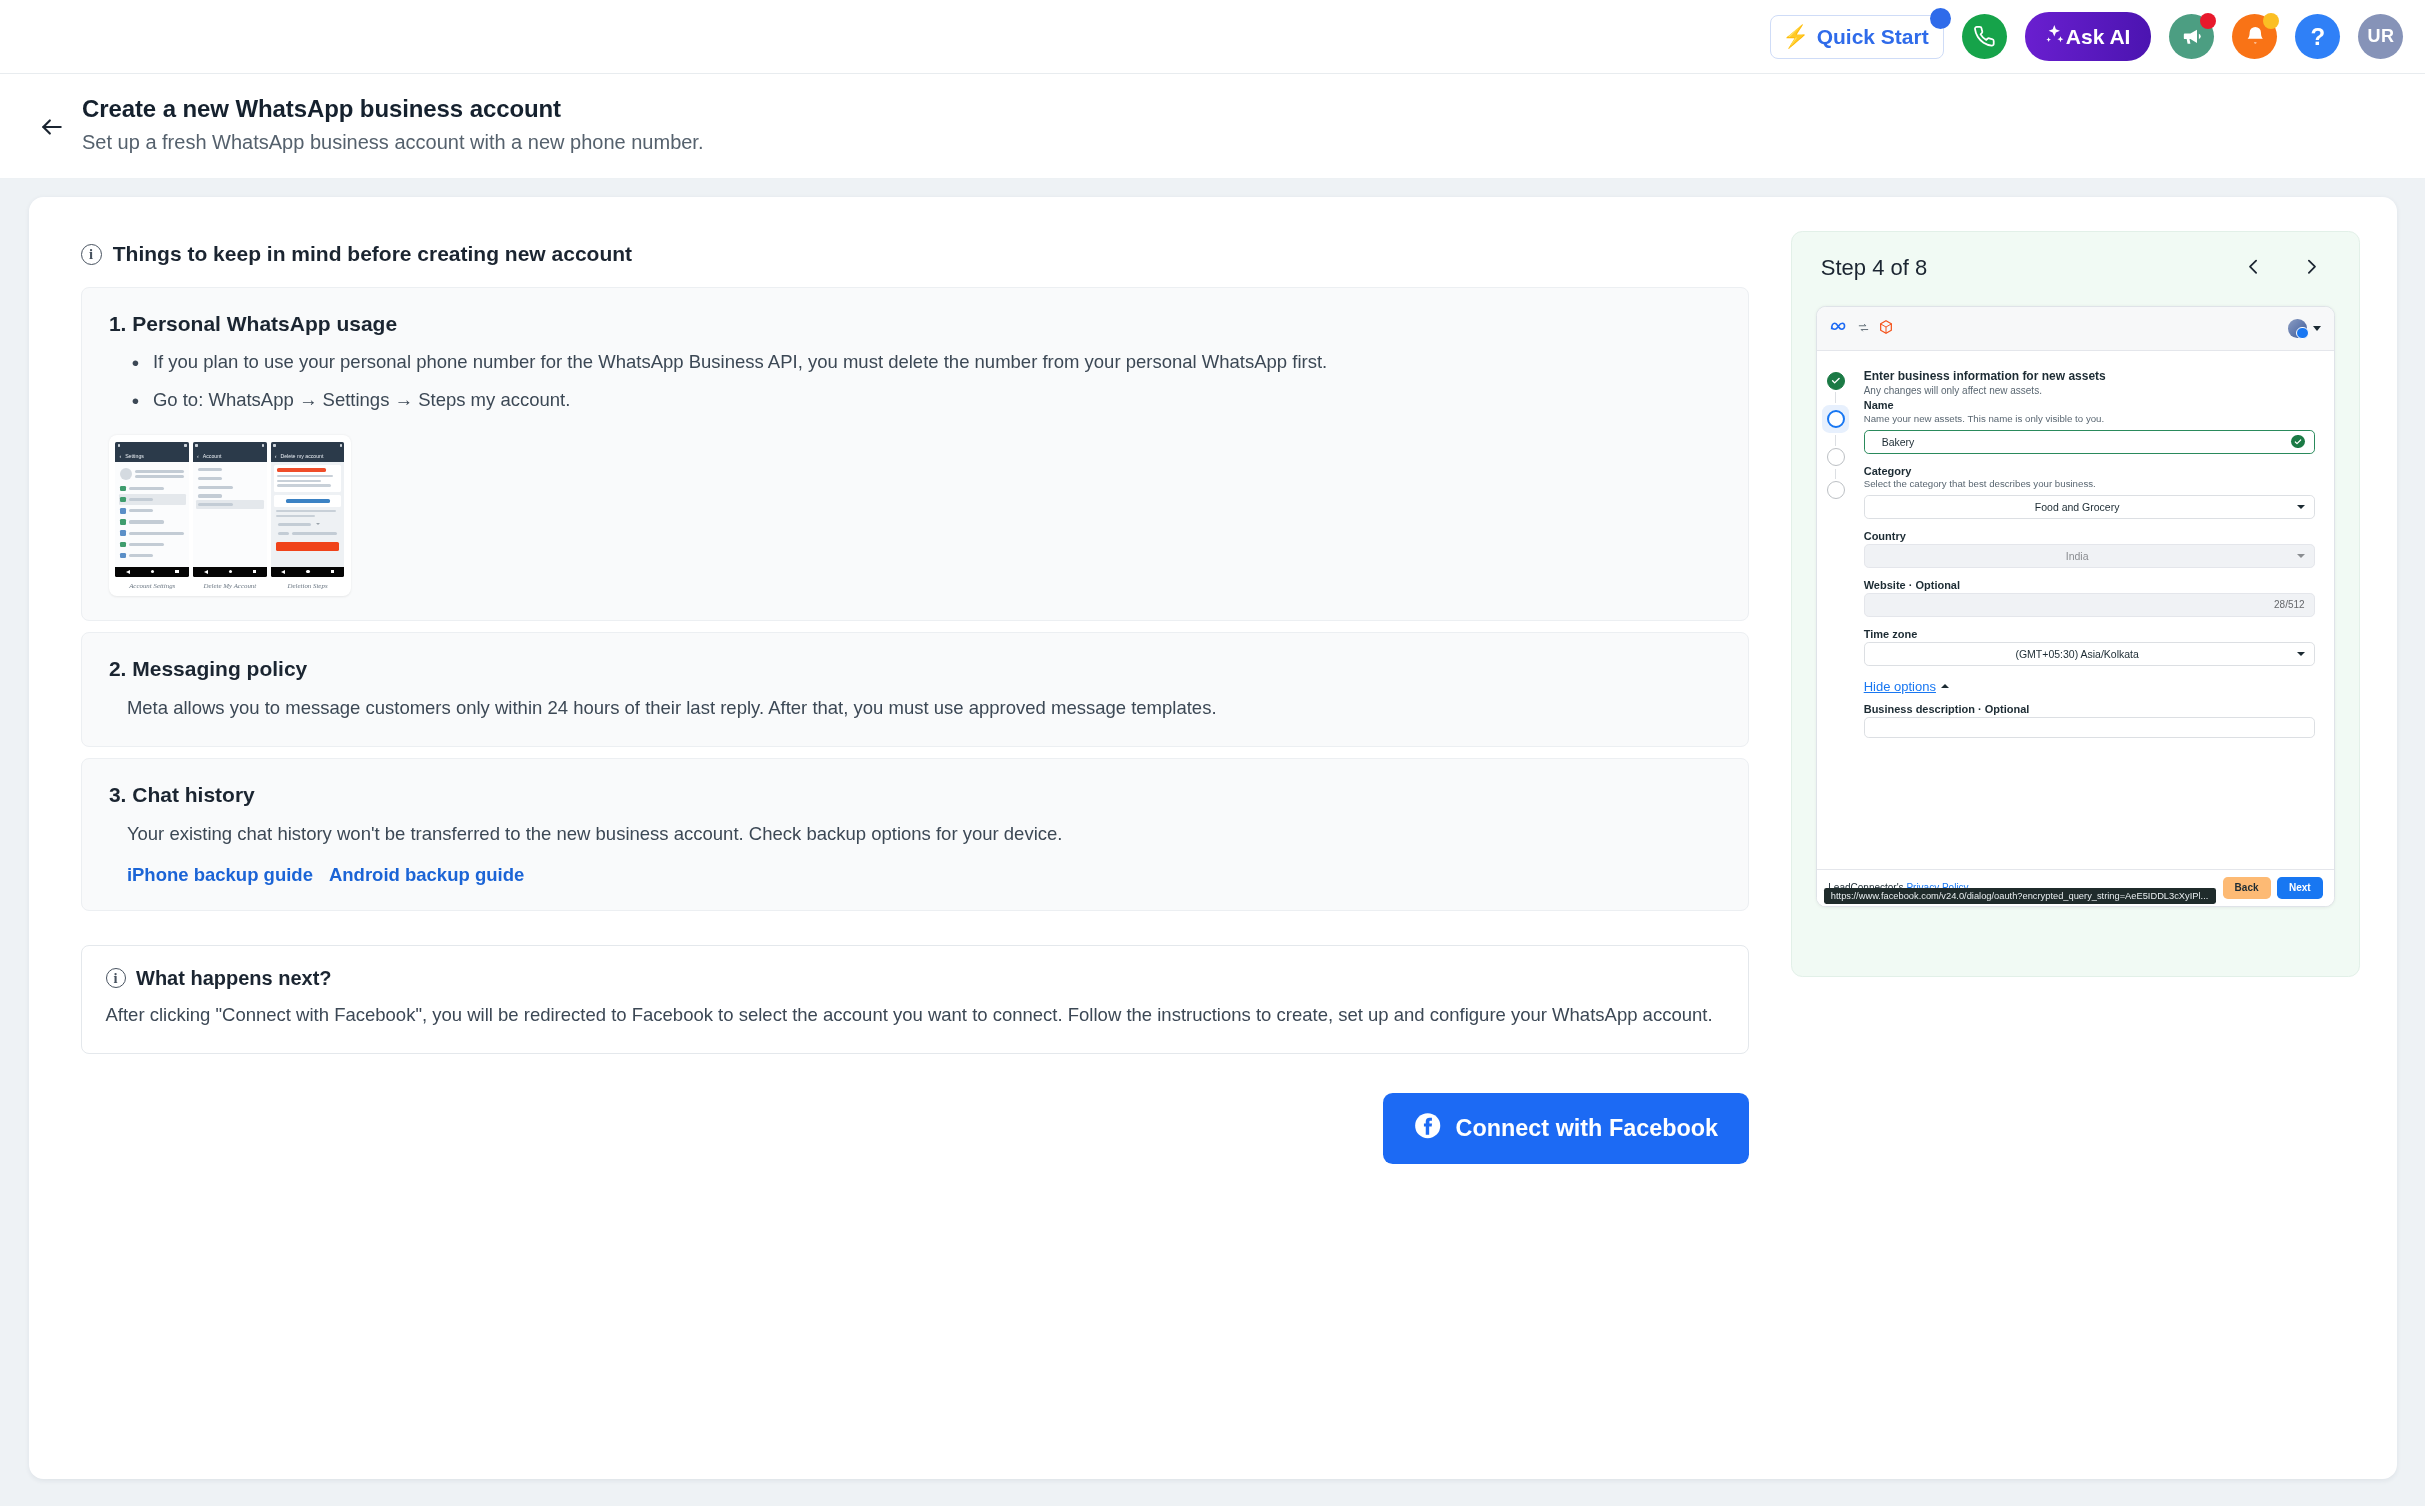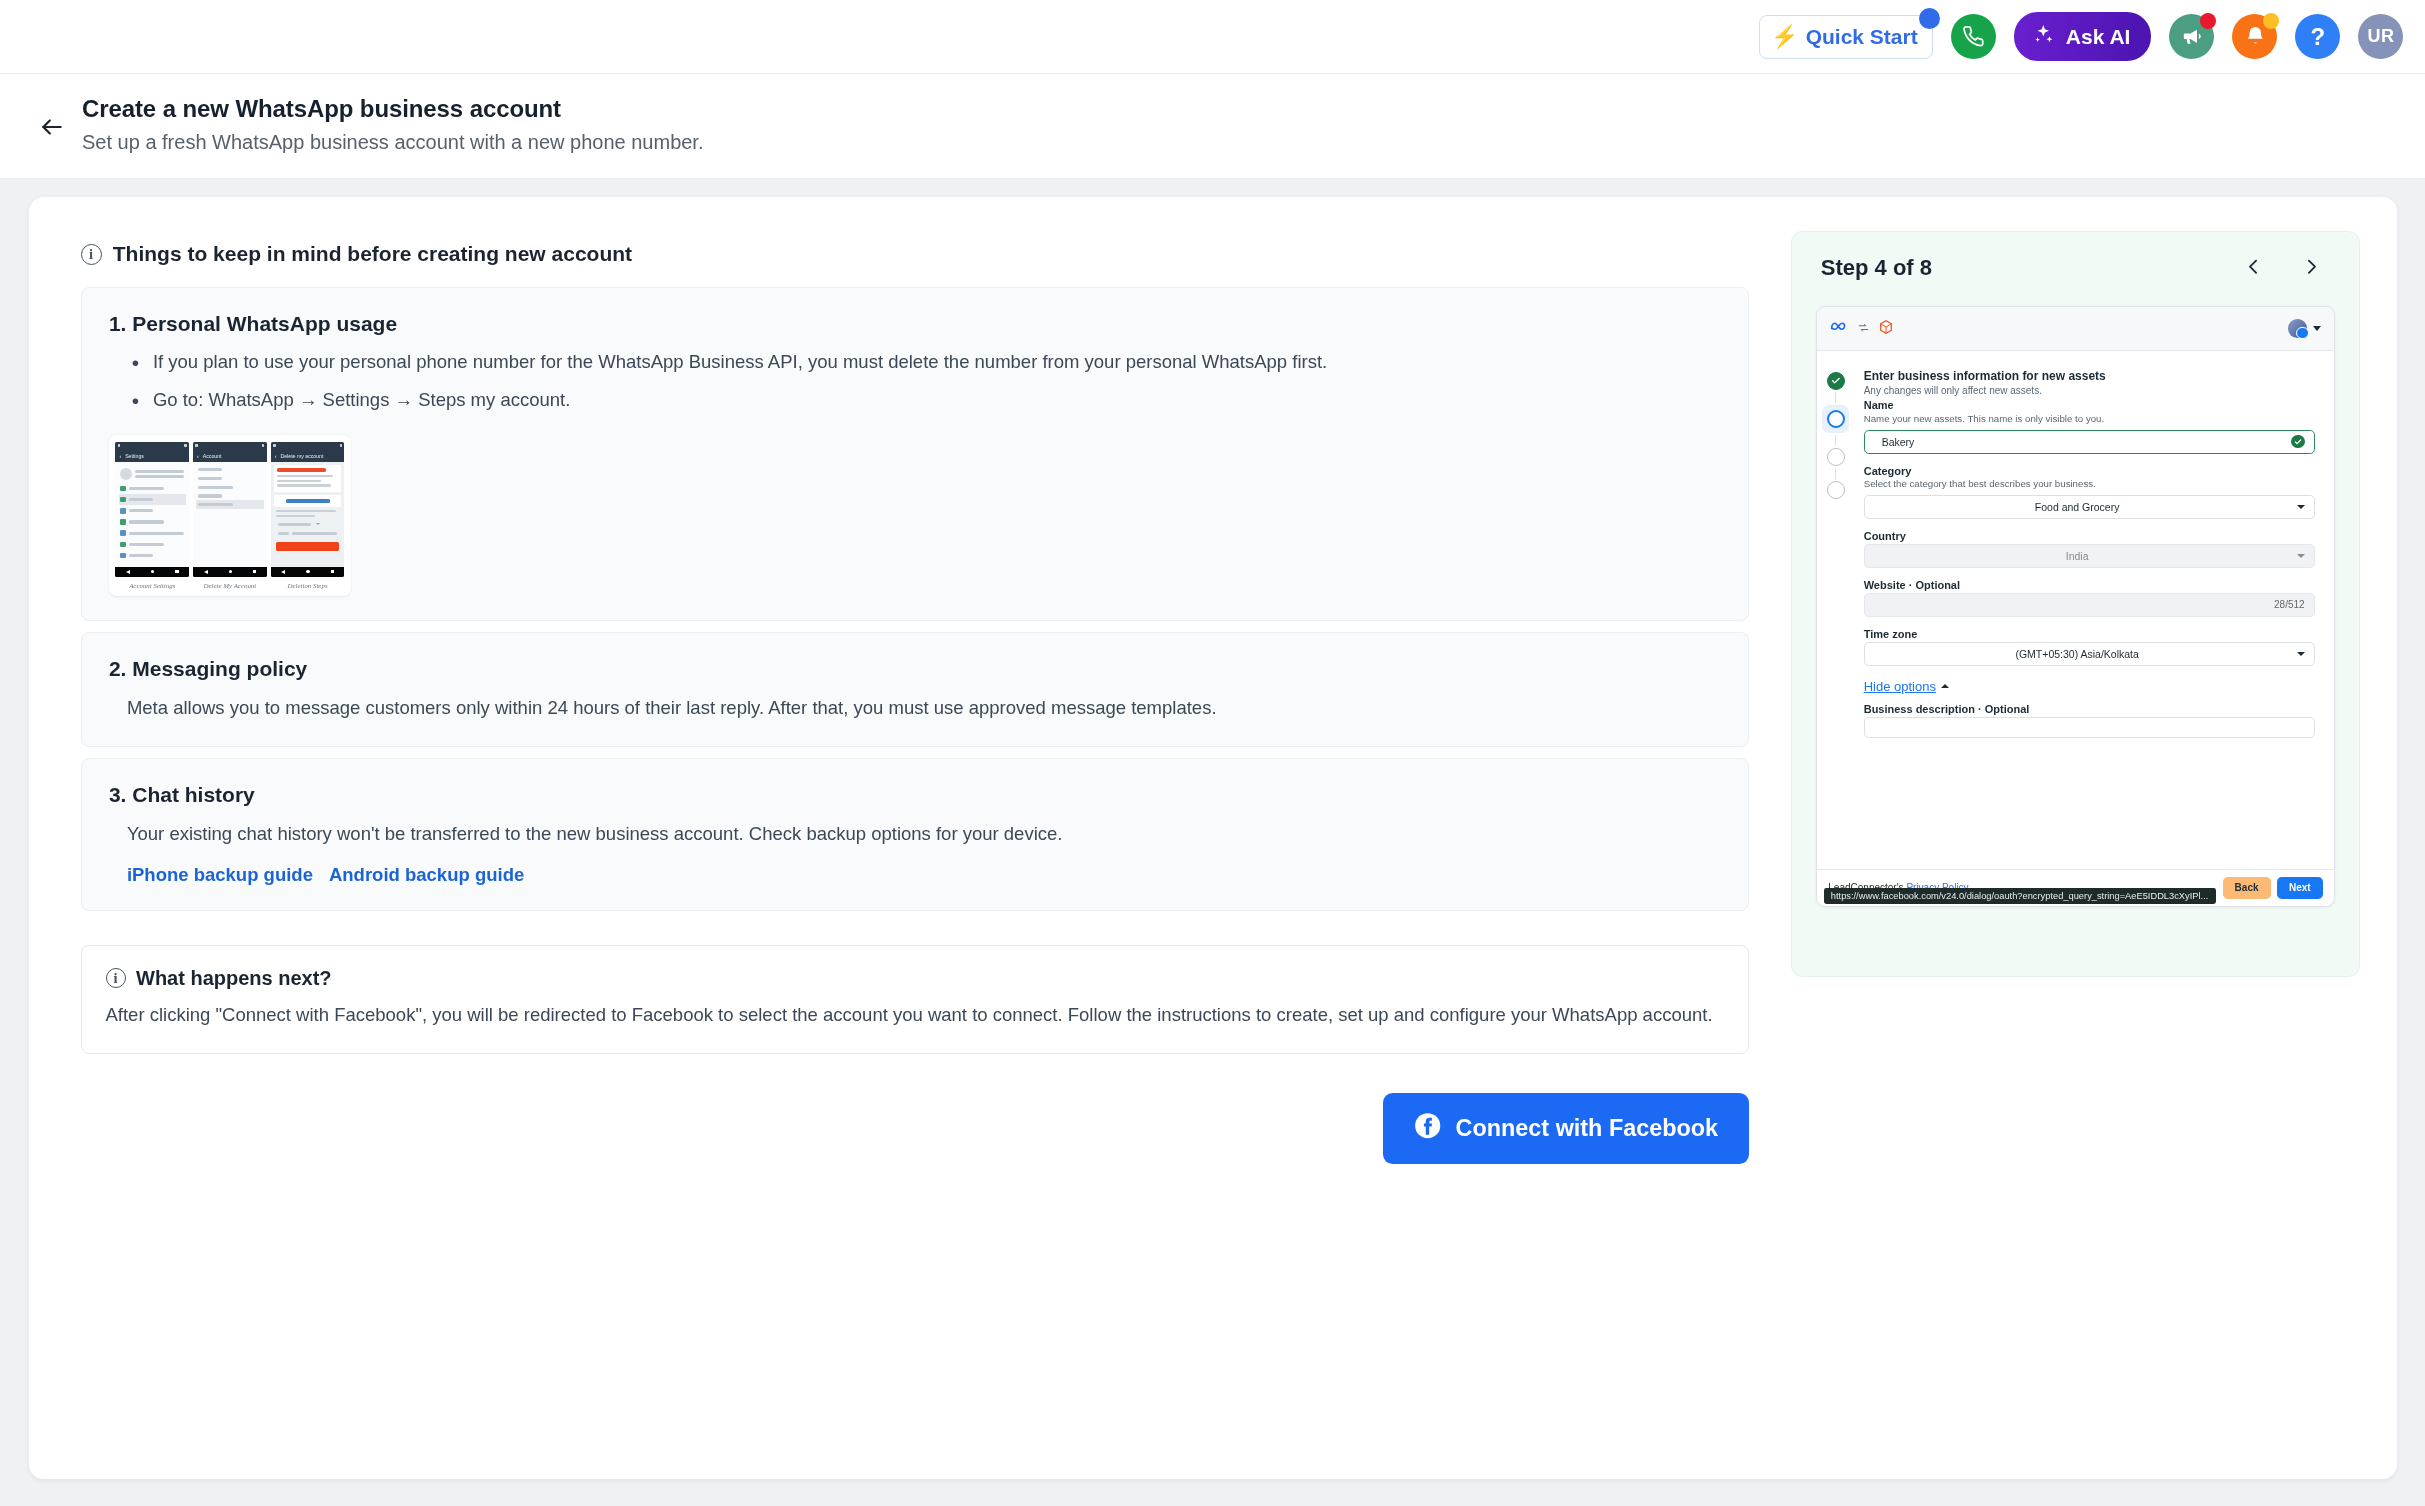"Ask AI" .ask-ai { gap: 11px -> 0 }
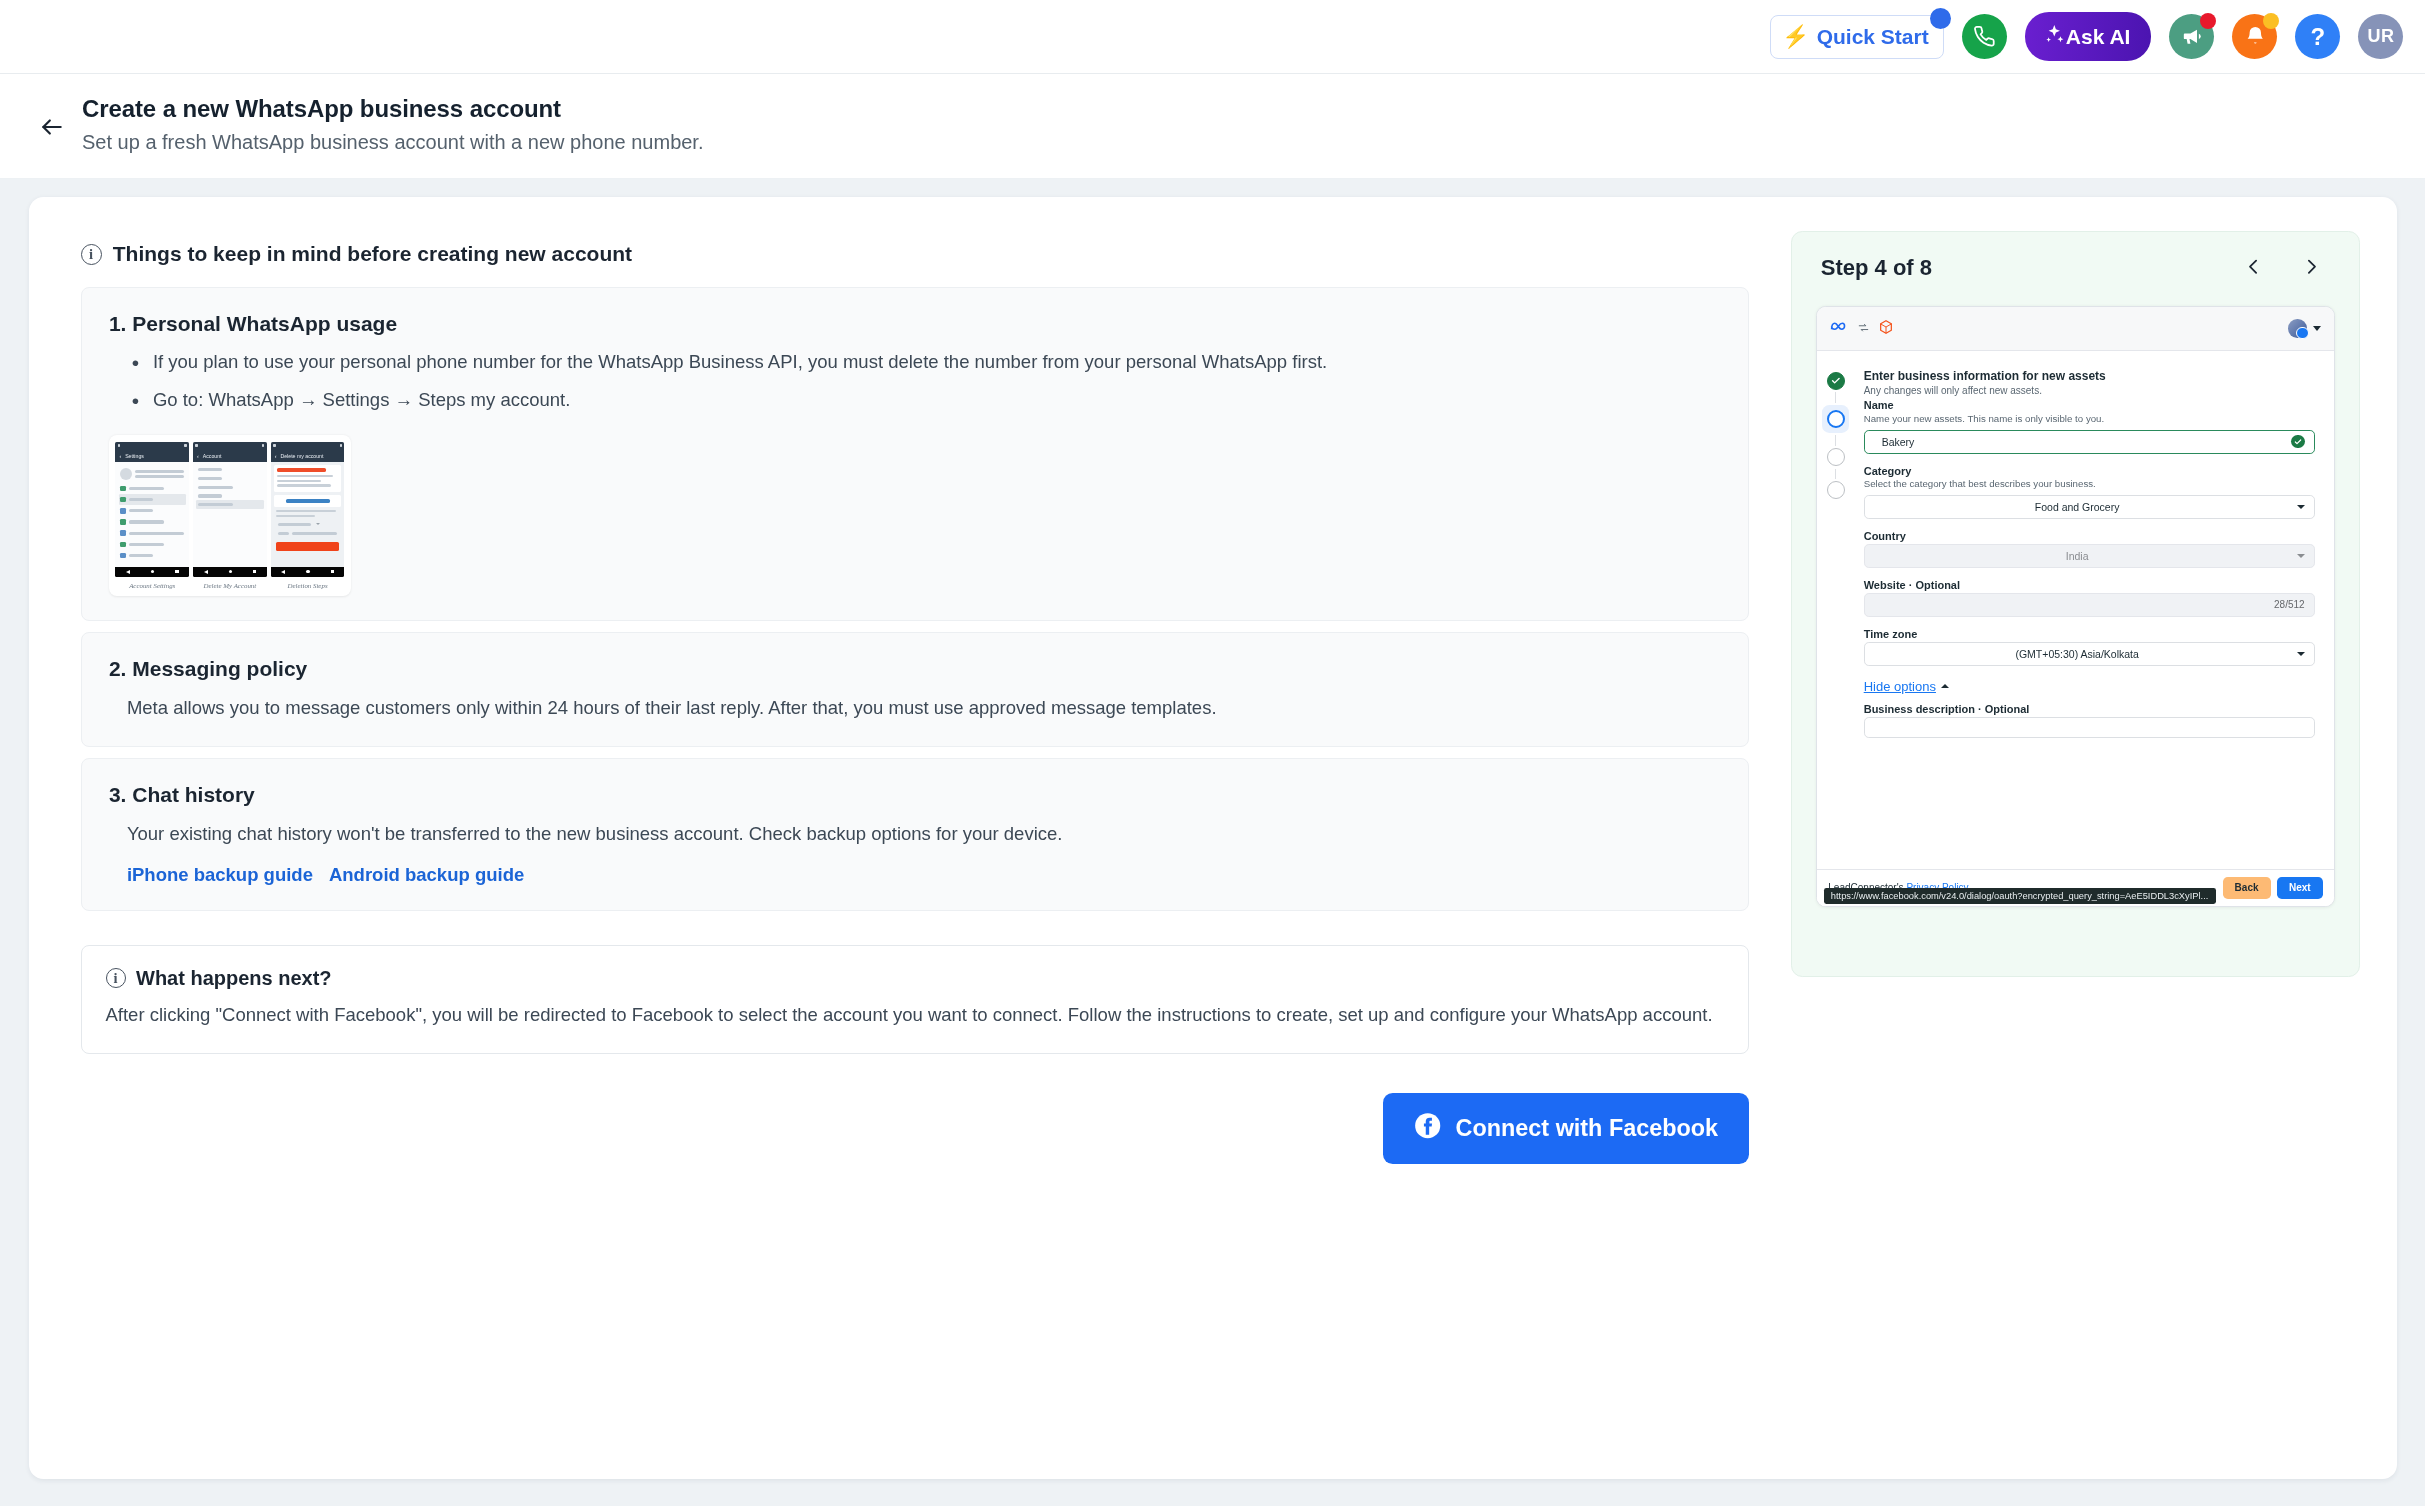"Step 4 of 8" .step-label { font-weight: 700 -> 400 }
